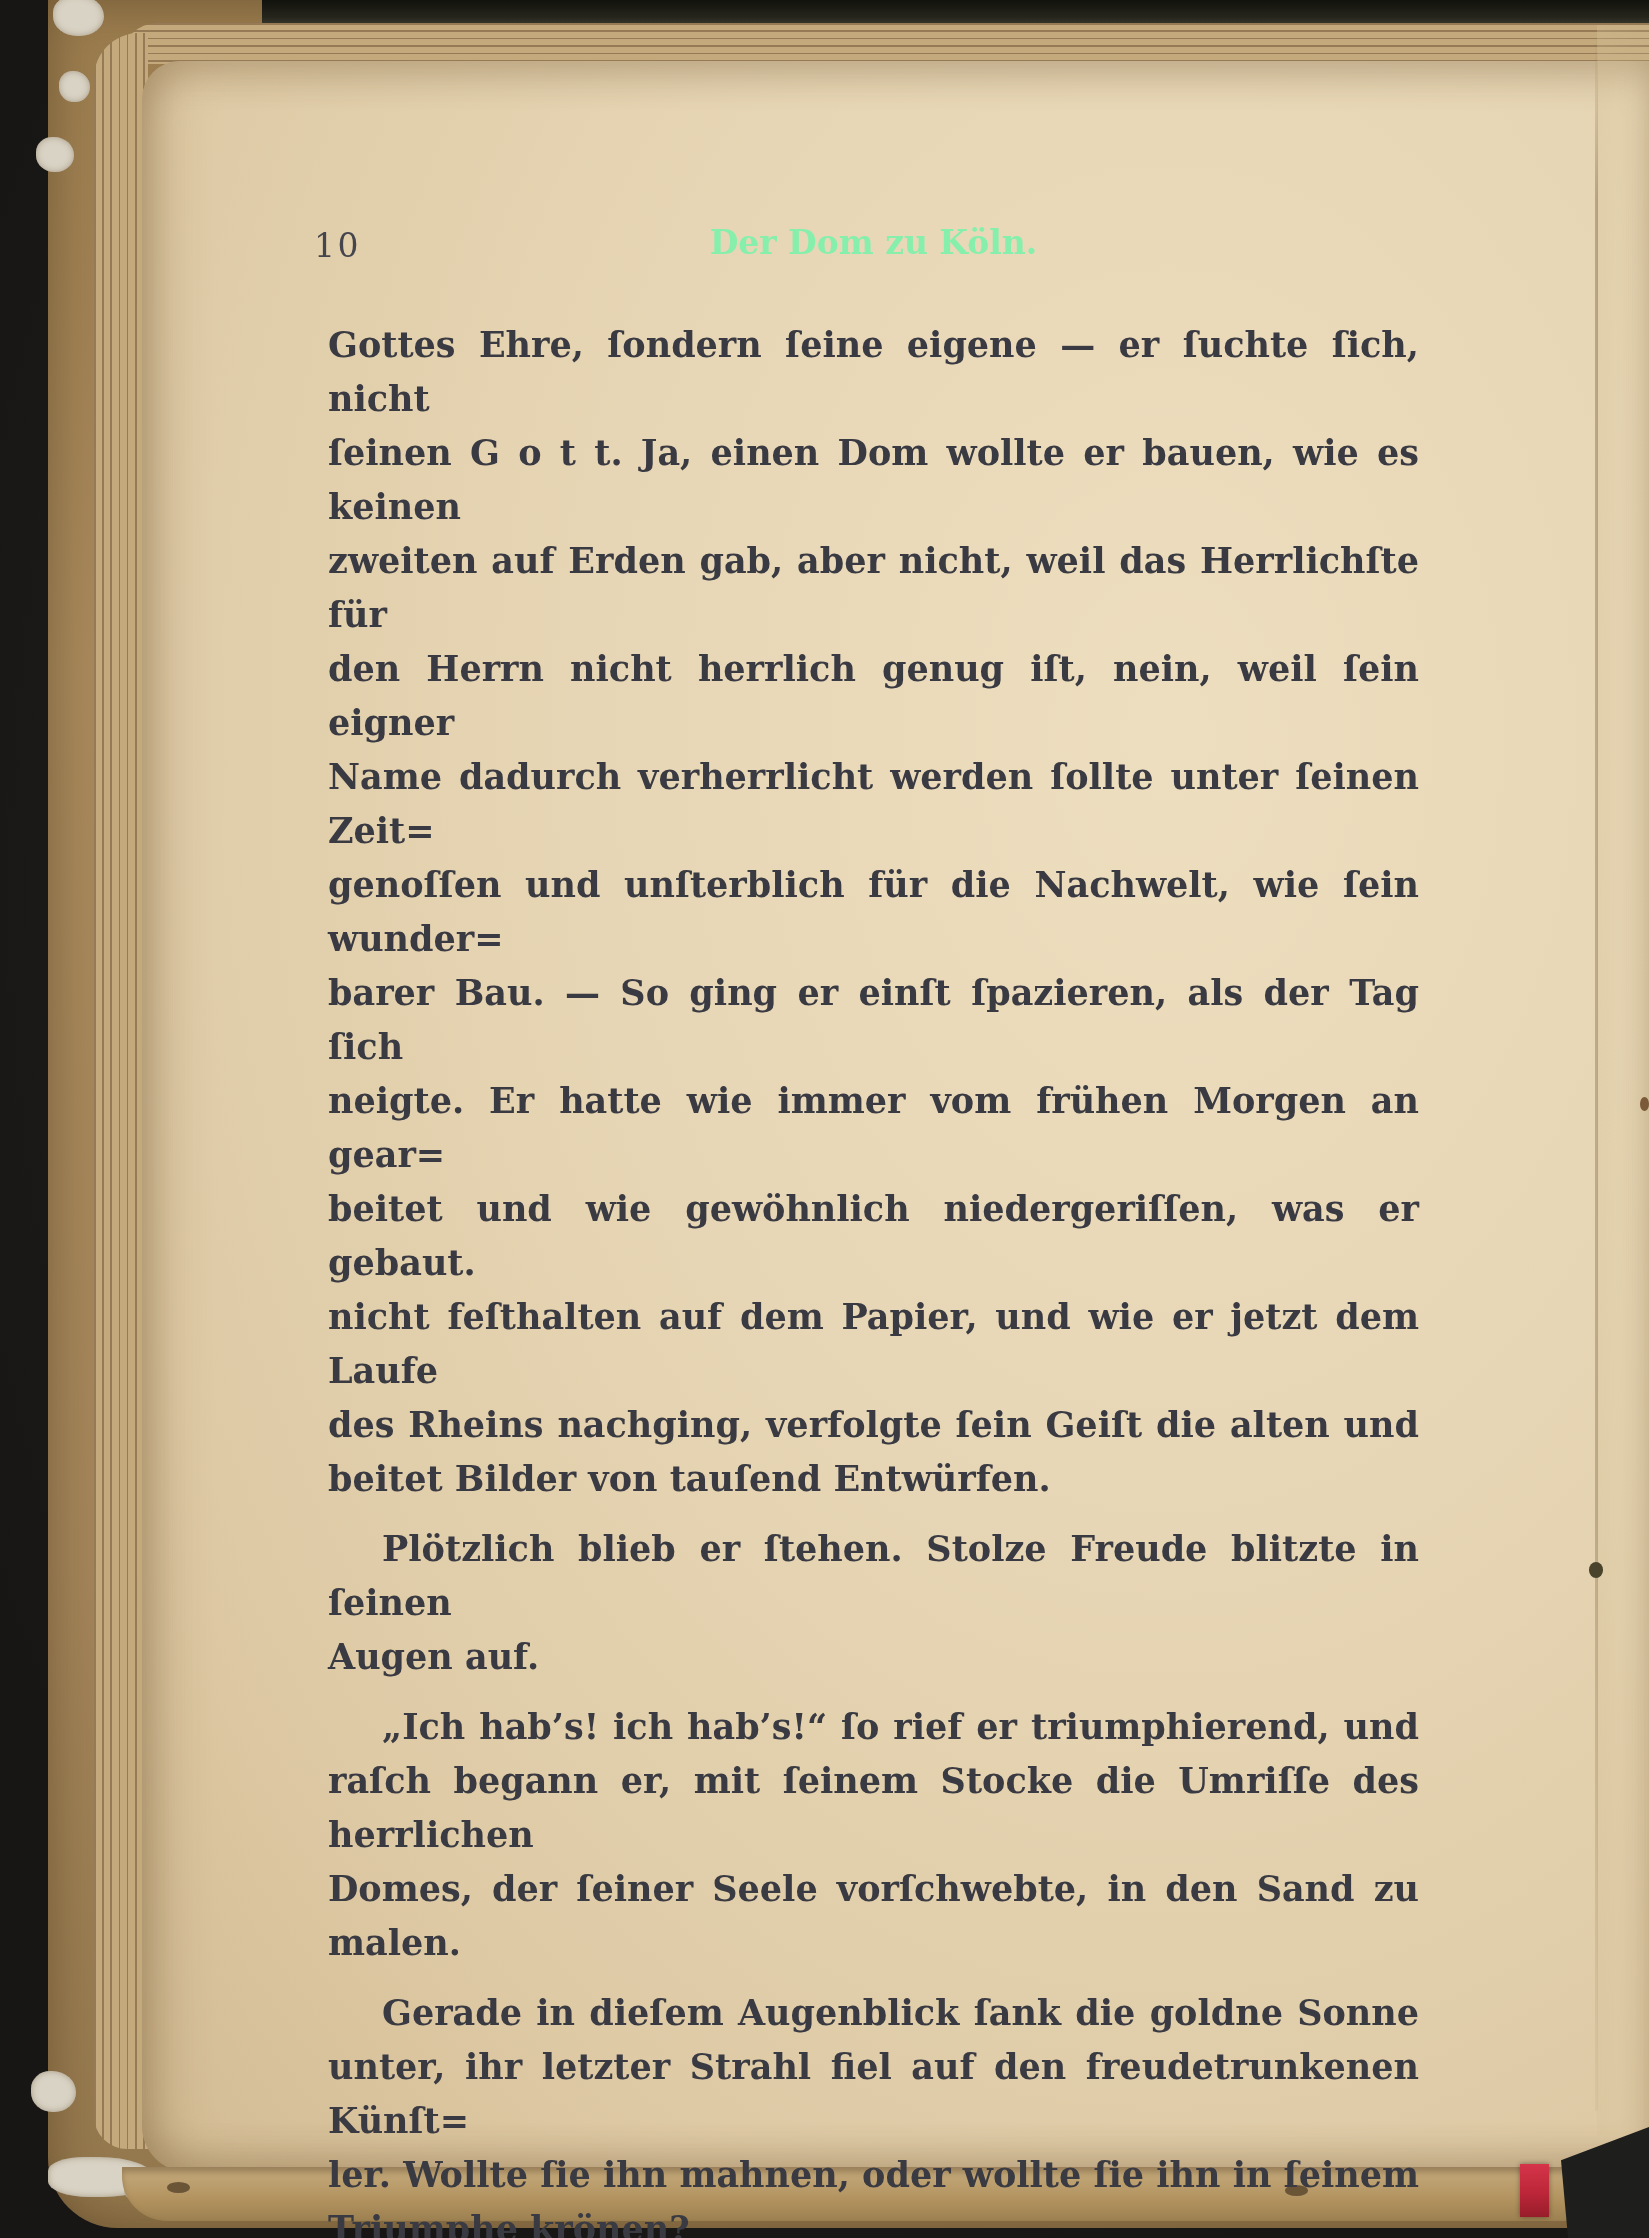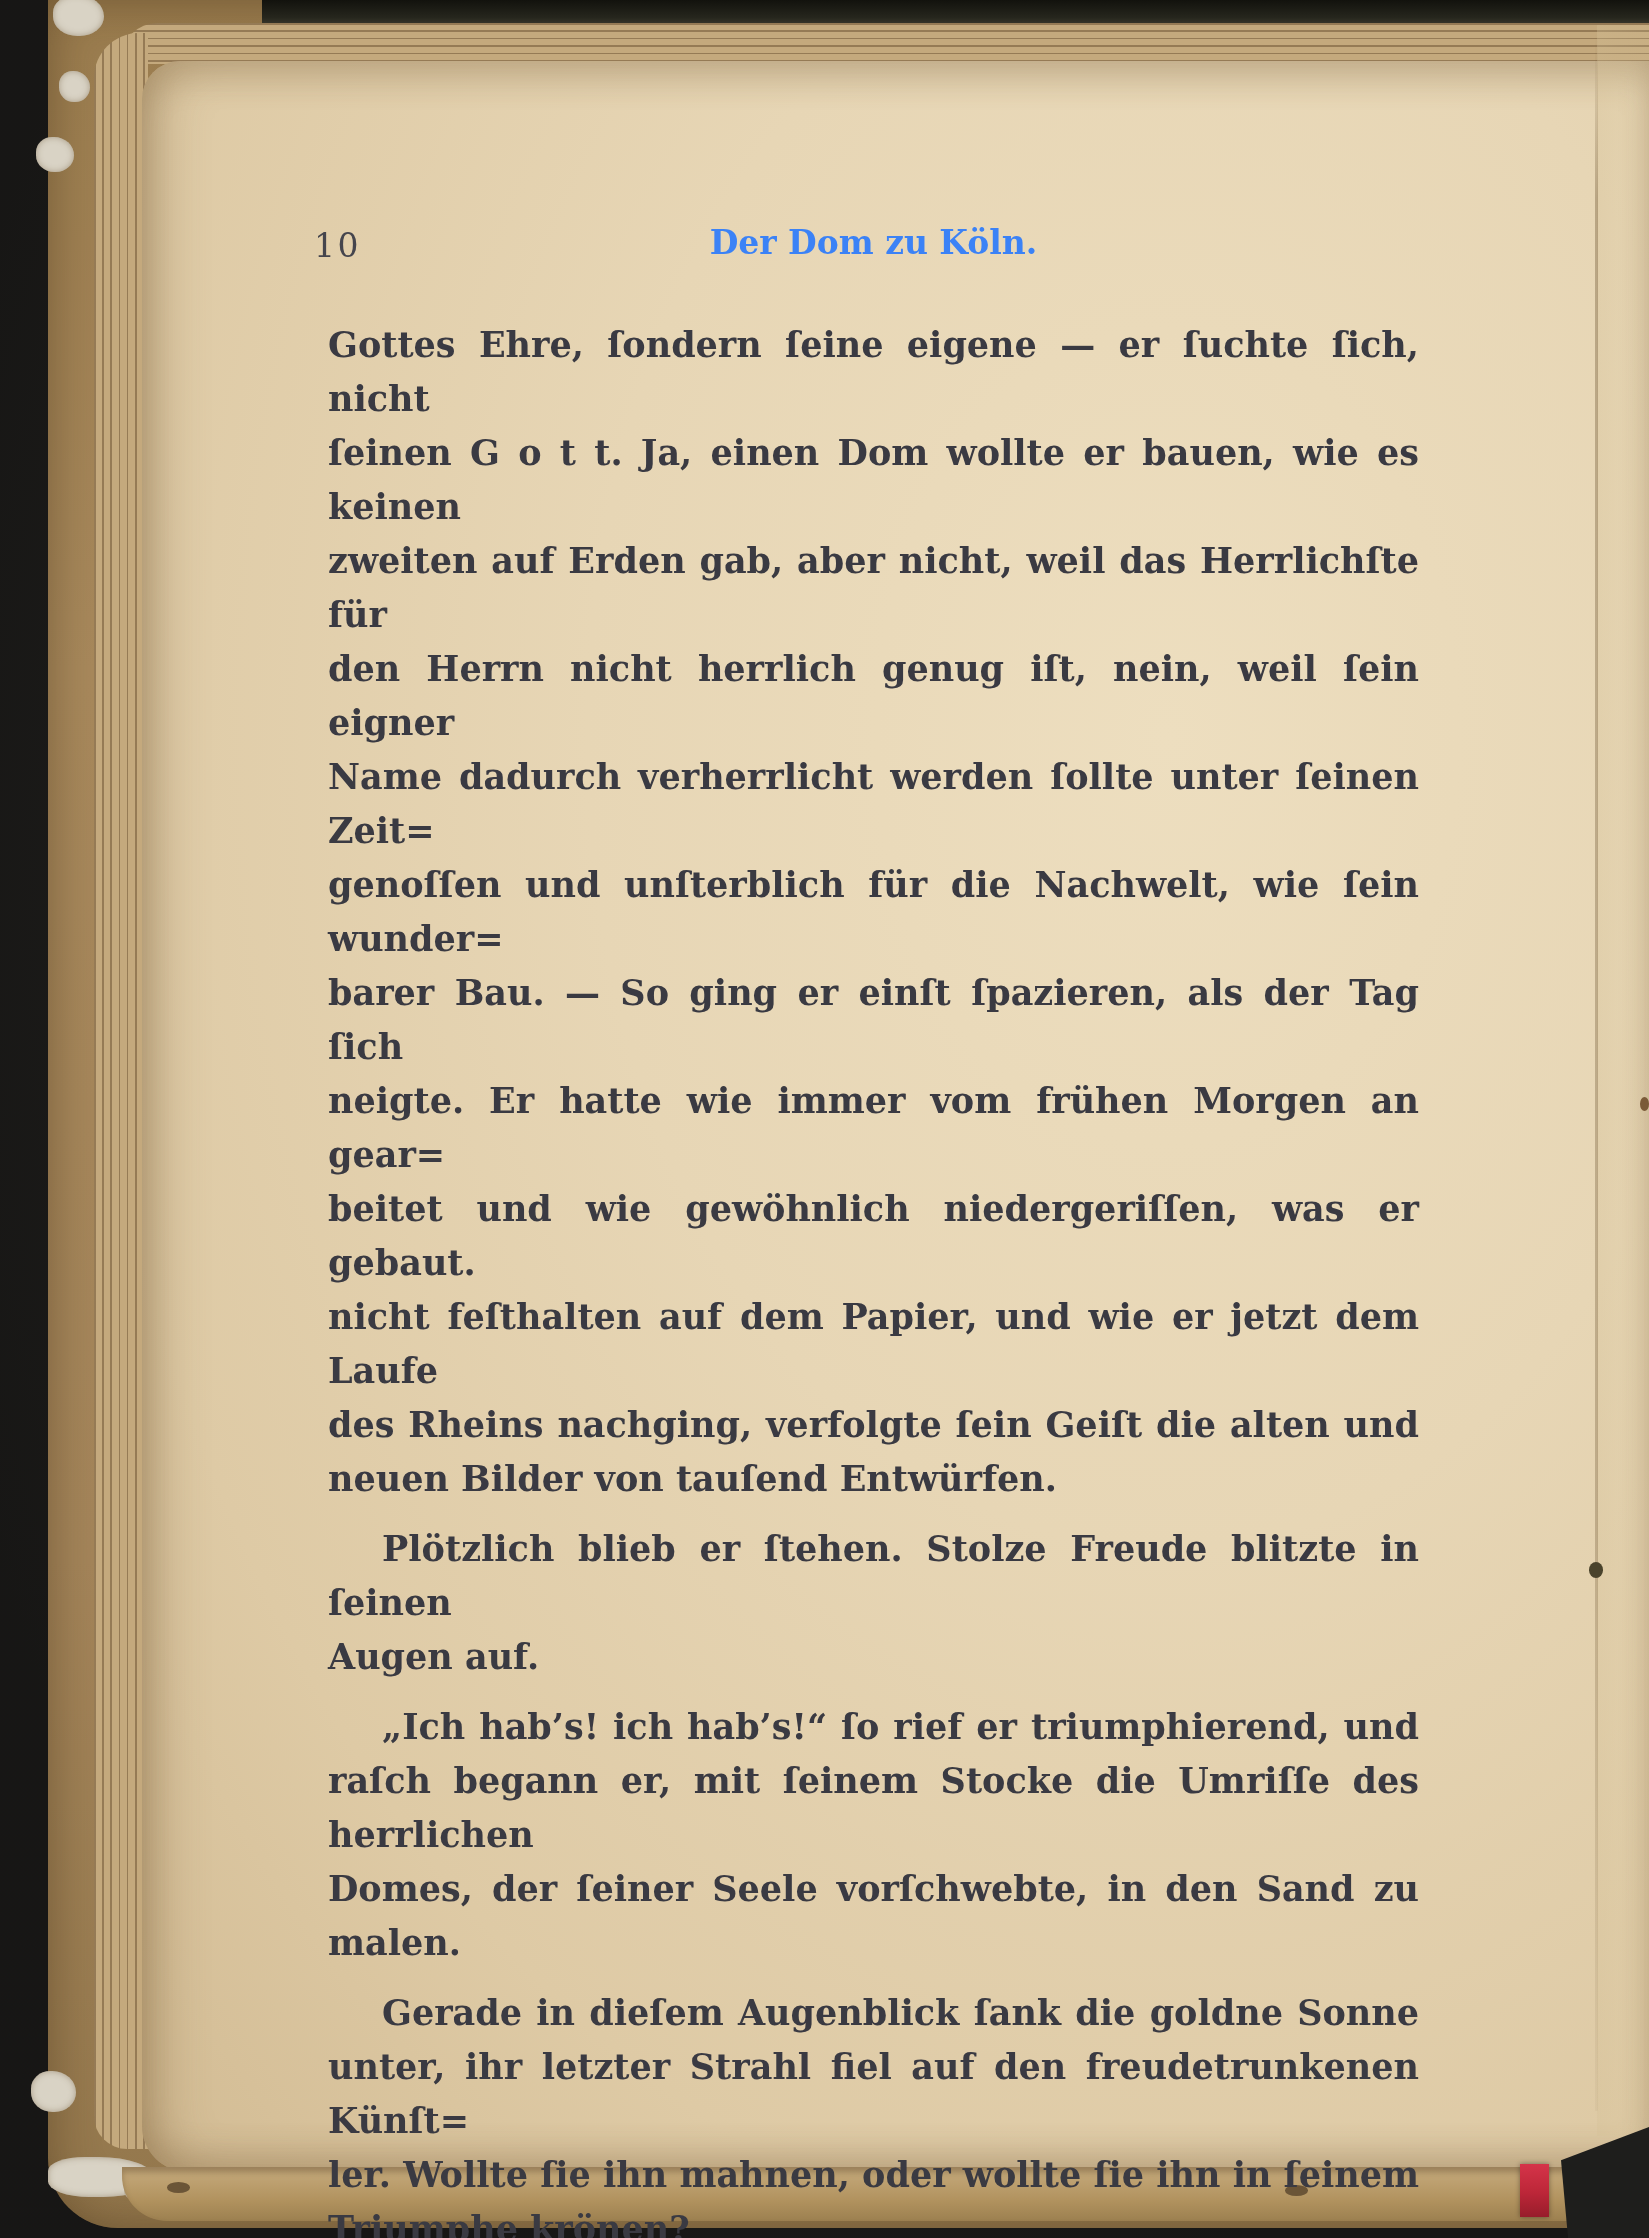"Der Dom zu Köln." .running-title { color: #3b82f6 -> #86efac }
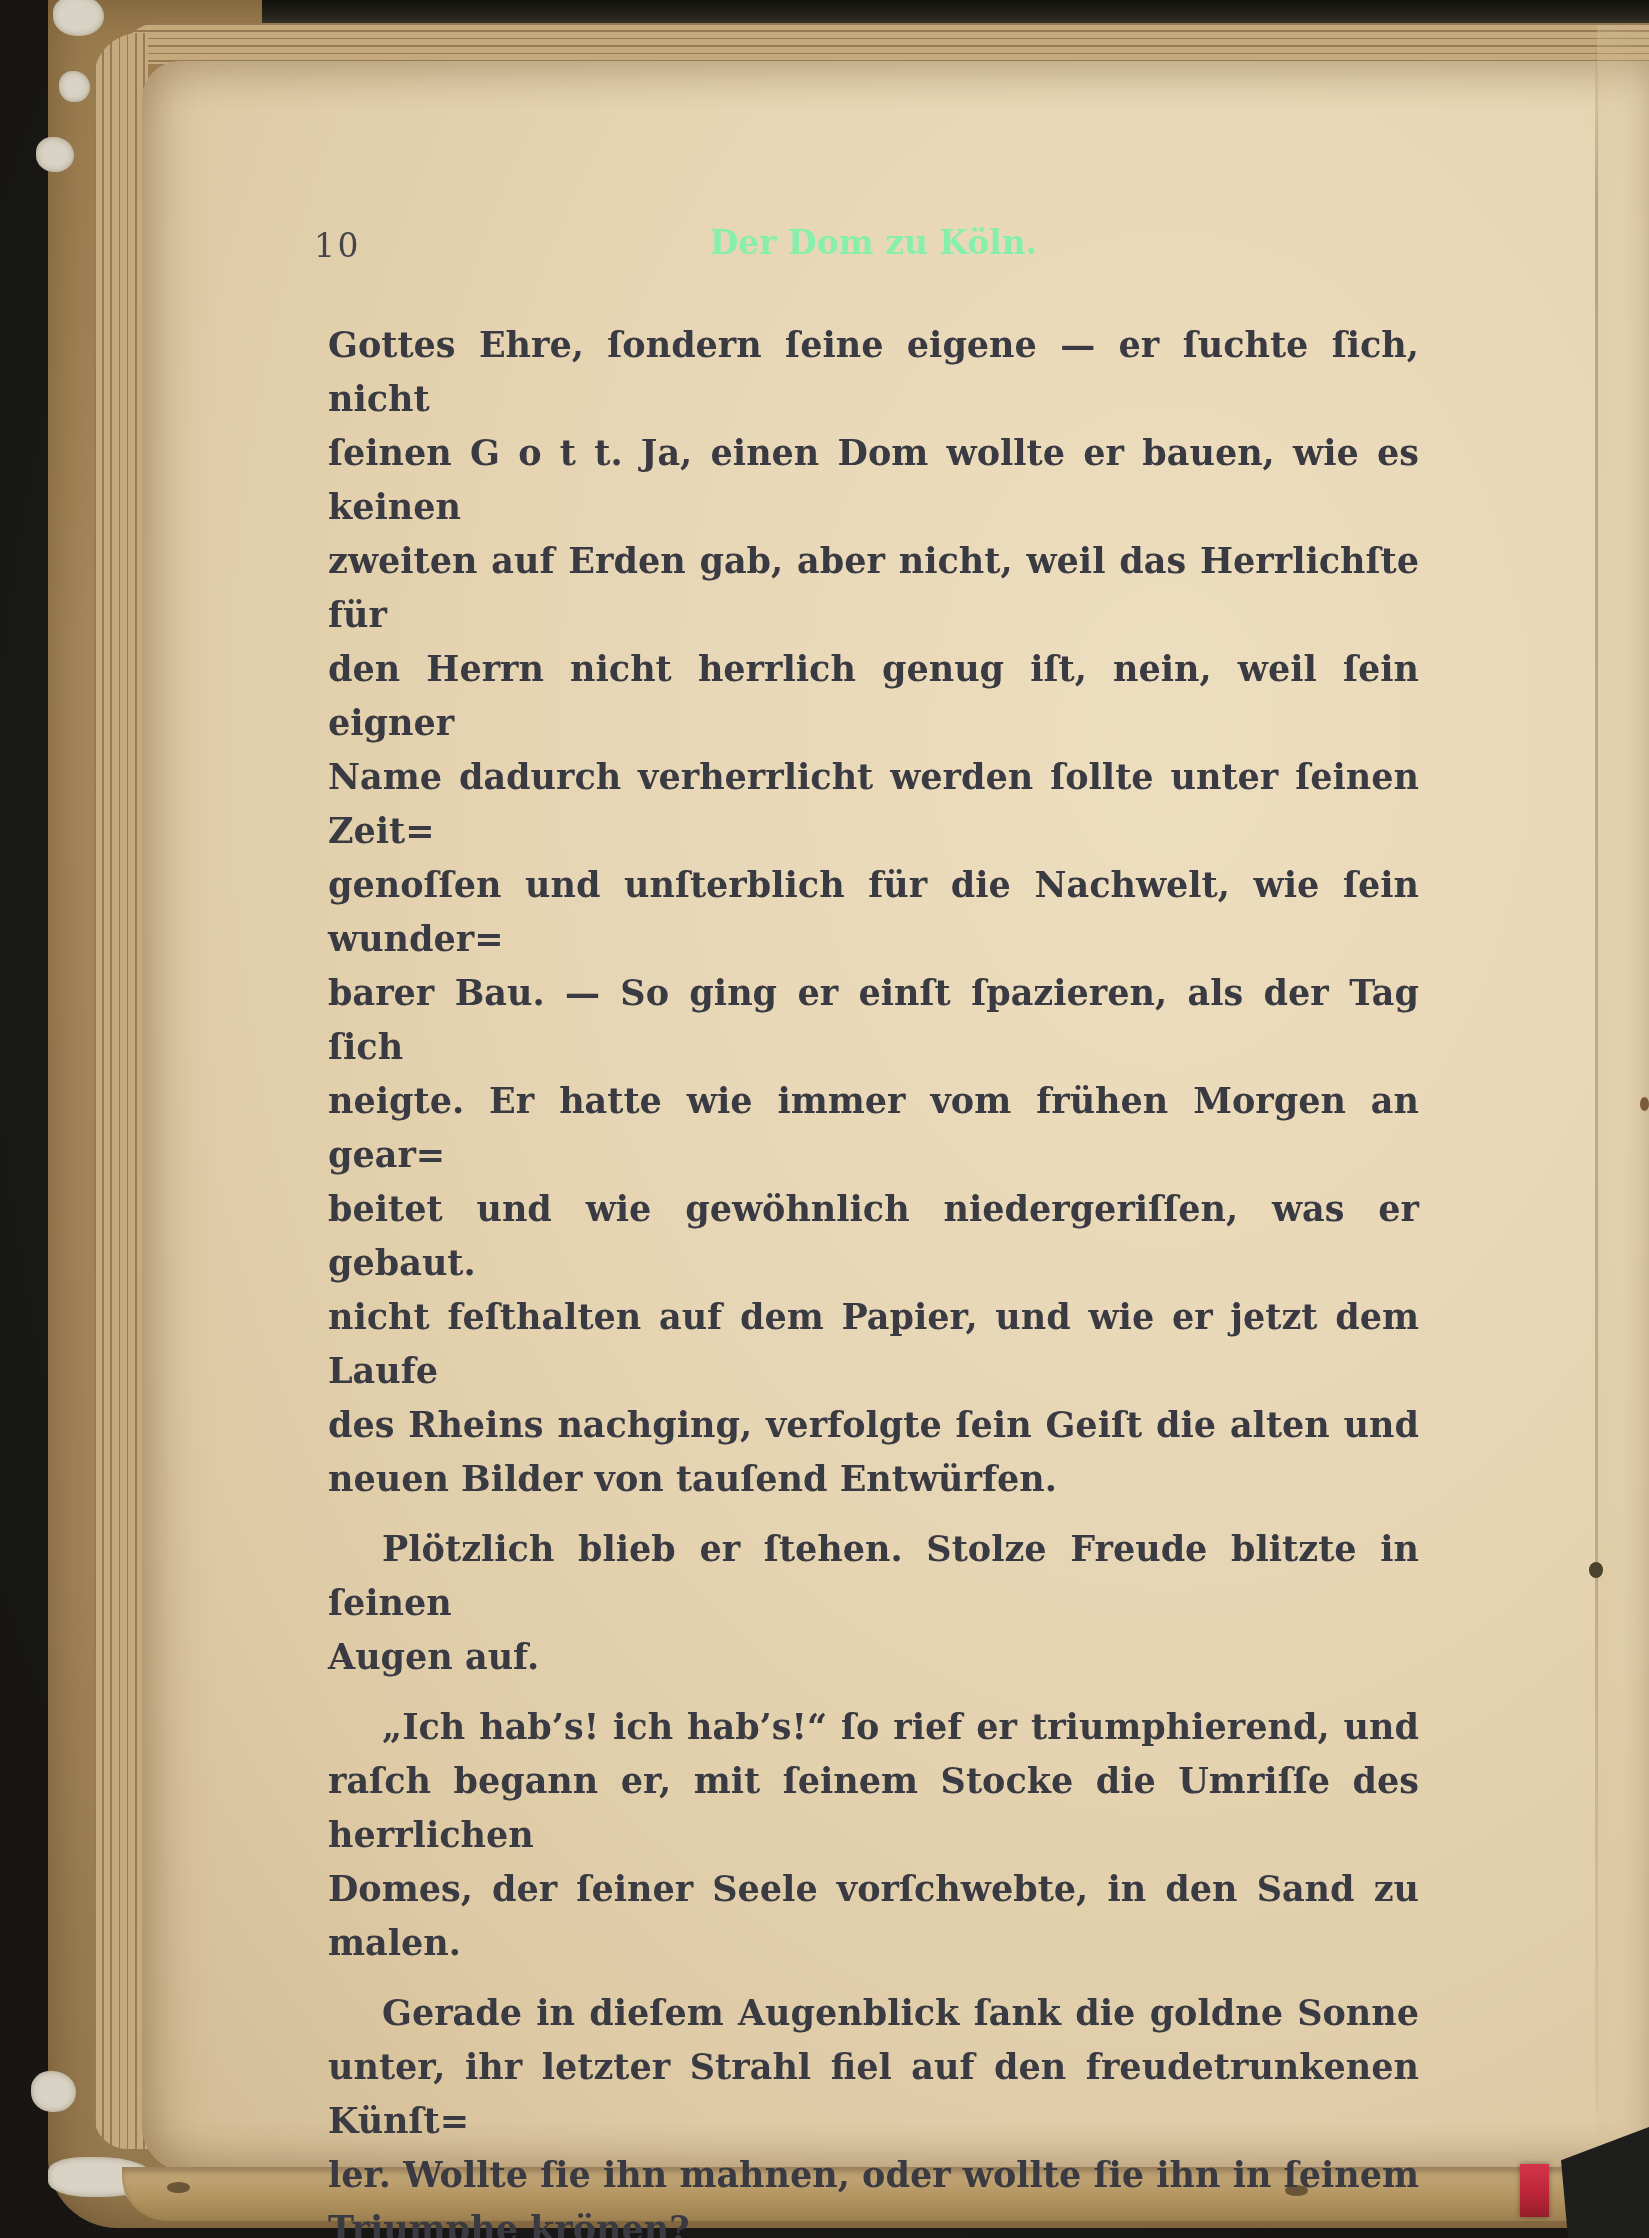"neuen Bilder von tauſend Entwürfen." div.line { text: neuen -> beitet }
